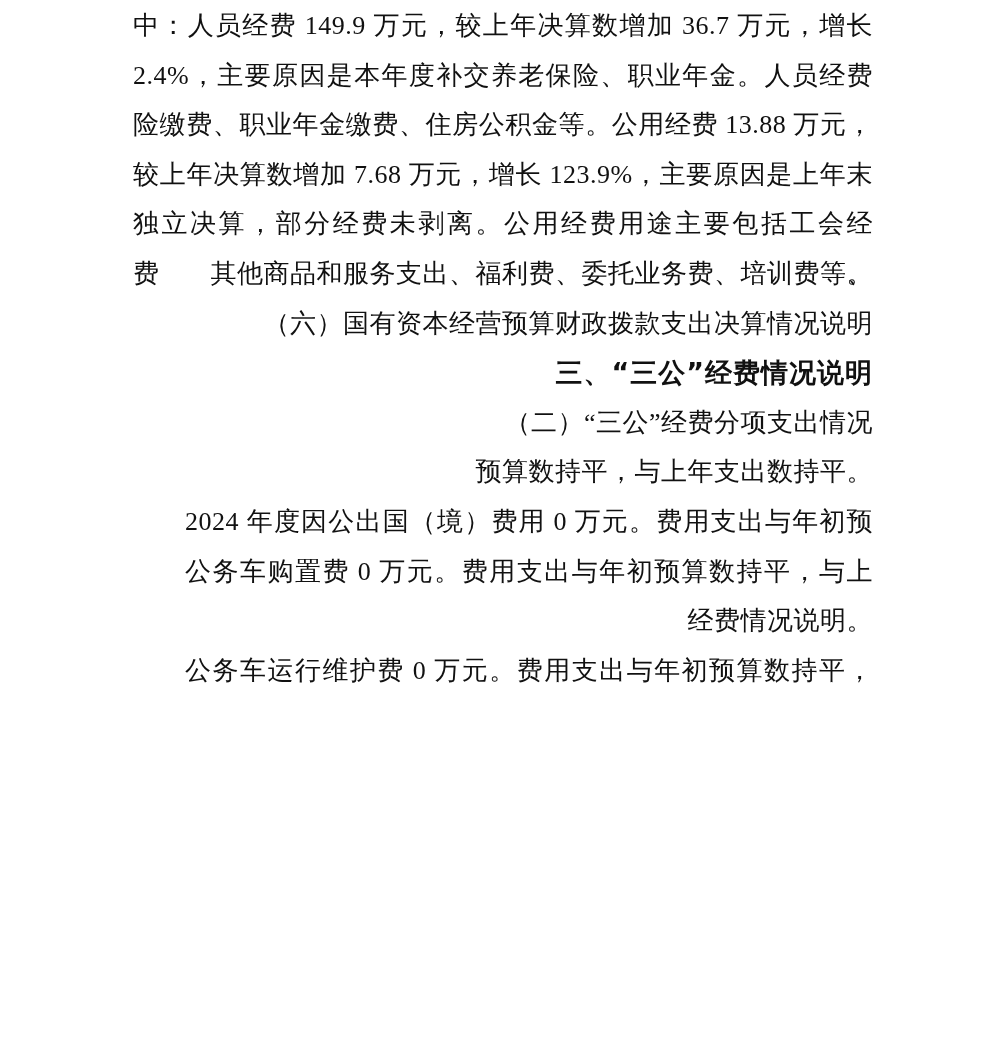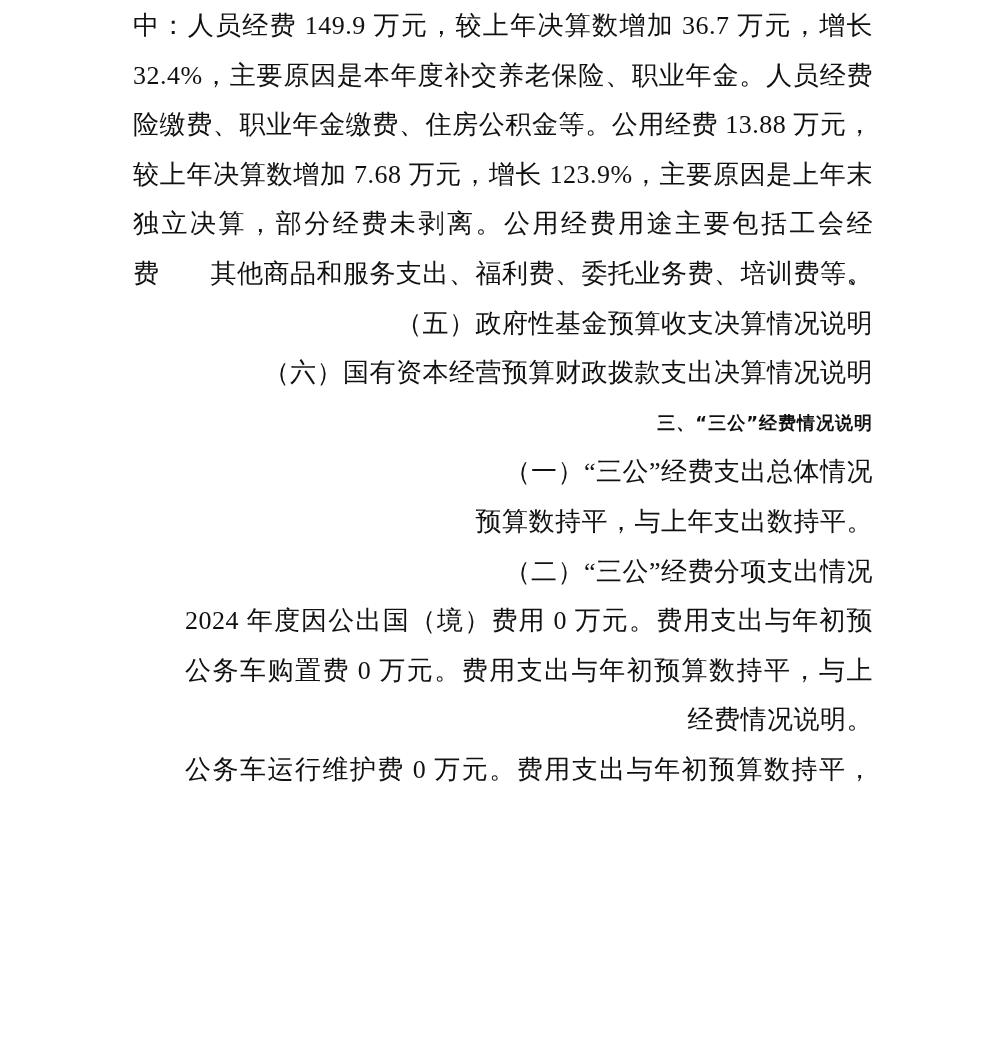"32.4%，主要原因是本年度补交养老保险、职业年金。人员经费" div.line { text: 32.4% -> 2.4% }
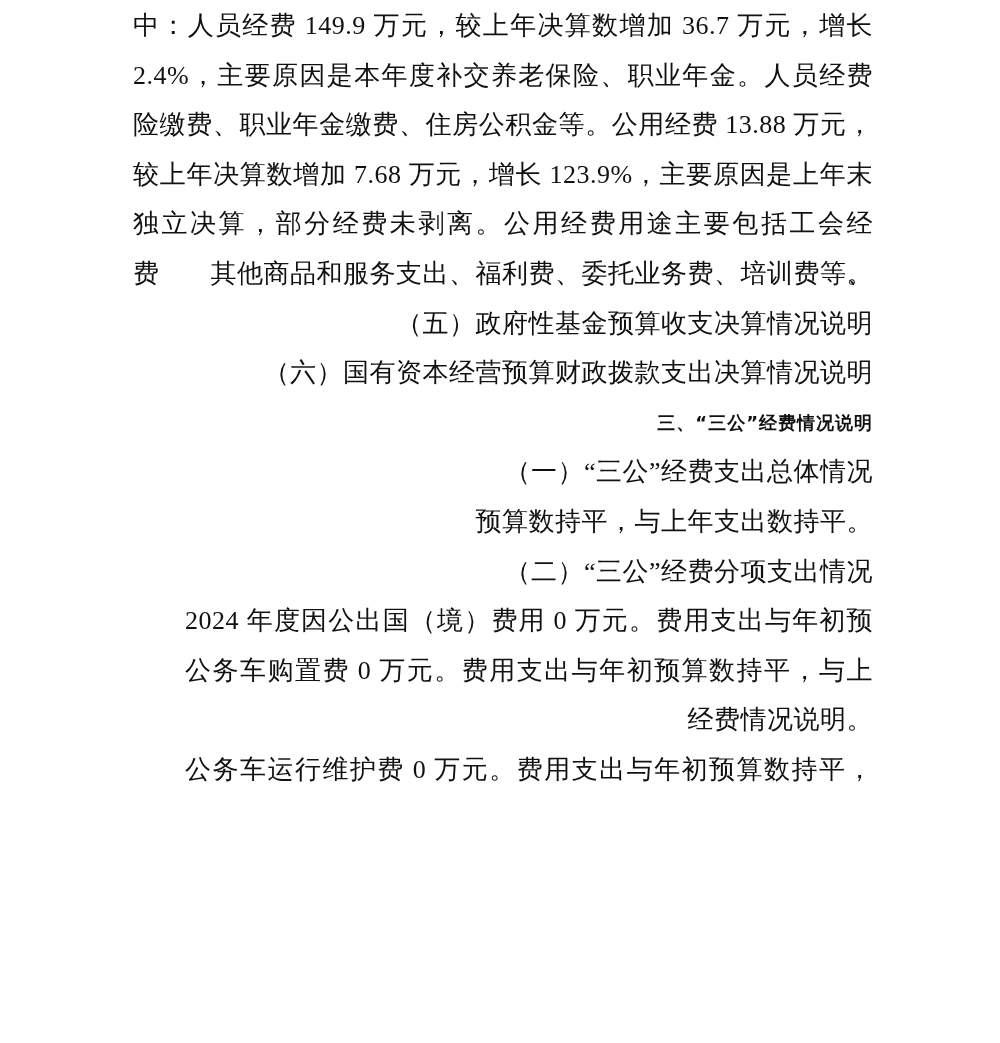"（五）政府性基金预算收支决算情况说明" div.line { html: <div>（五）政府性基金预算收支决算情况说明</div> -> none }
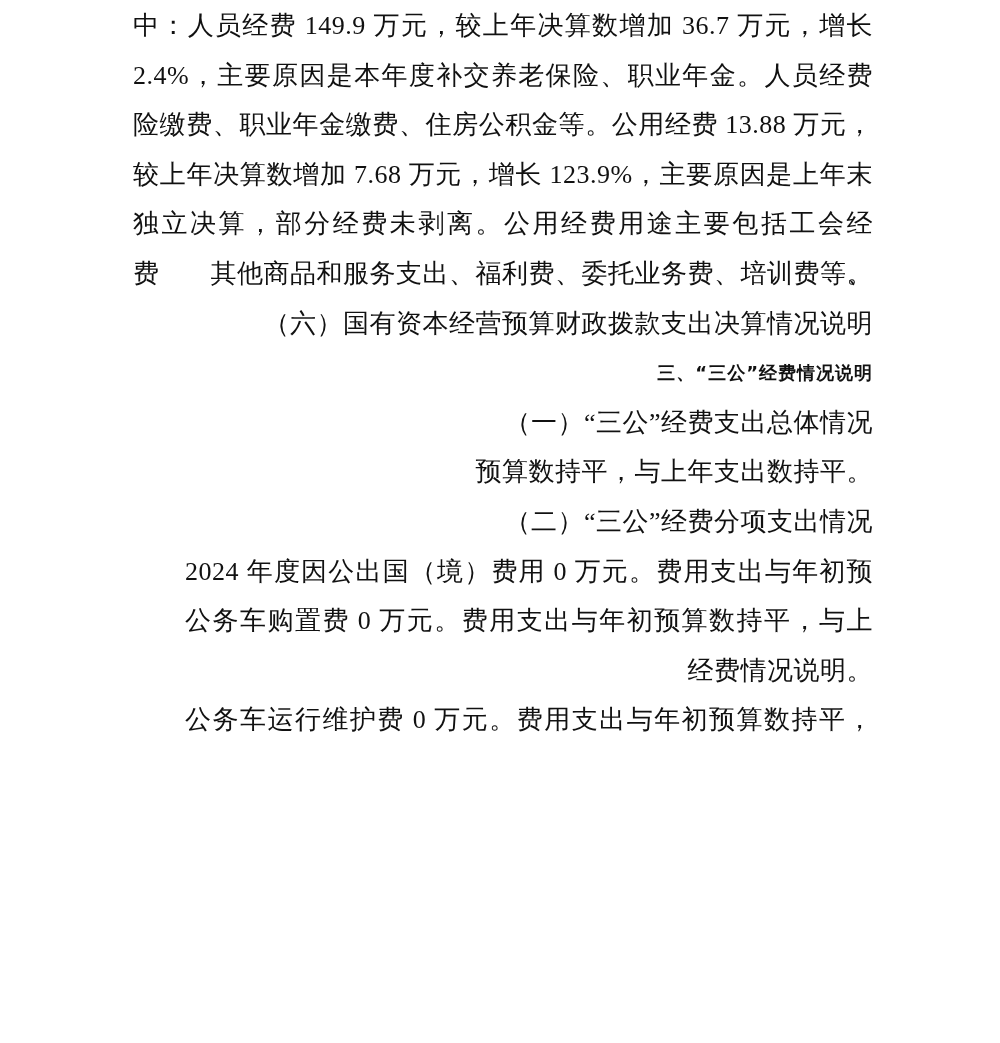"三、“三公”经费情况说明" .line.h { font-size: 18px -> 27px }
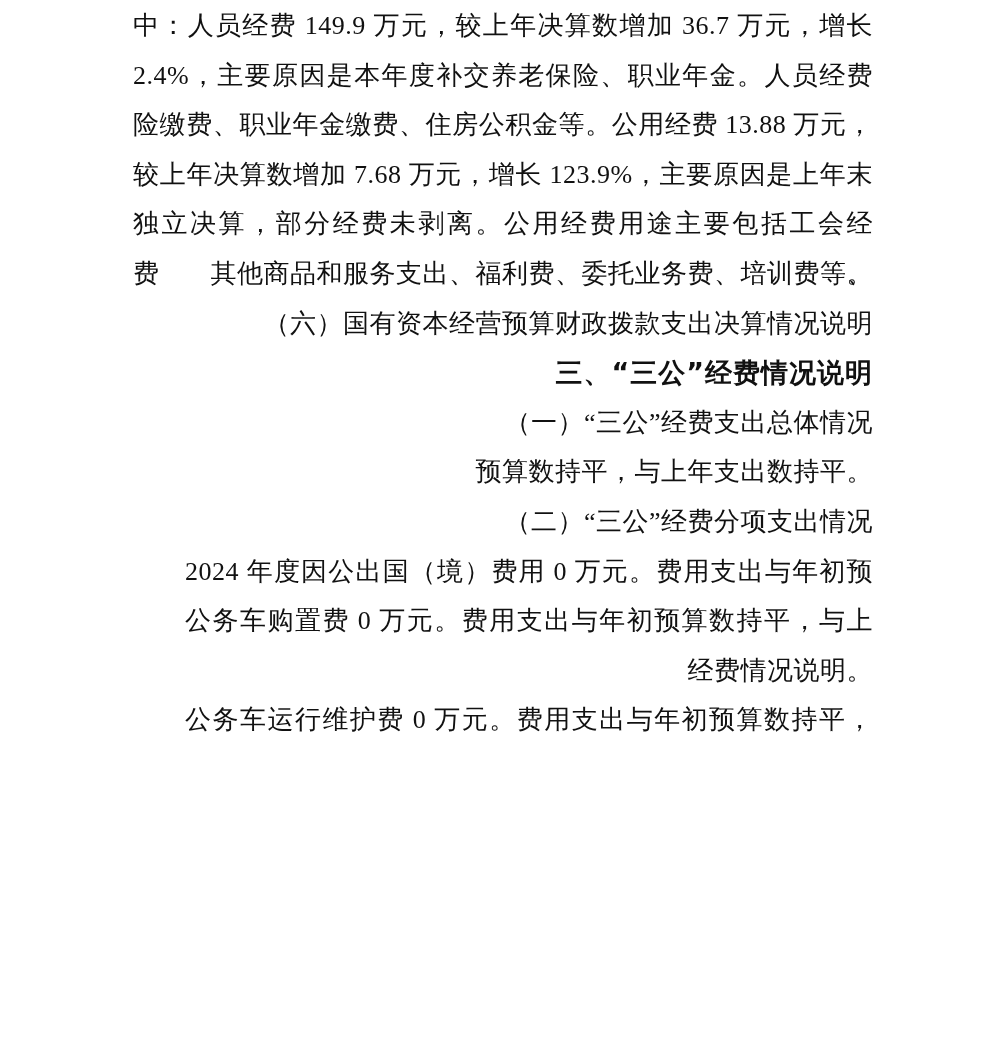"（一）“三公”经费支出总体情况" div.line { html: <div>（一）“三公”经费支出总体情况</div> -> none }
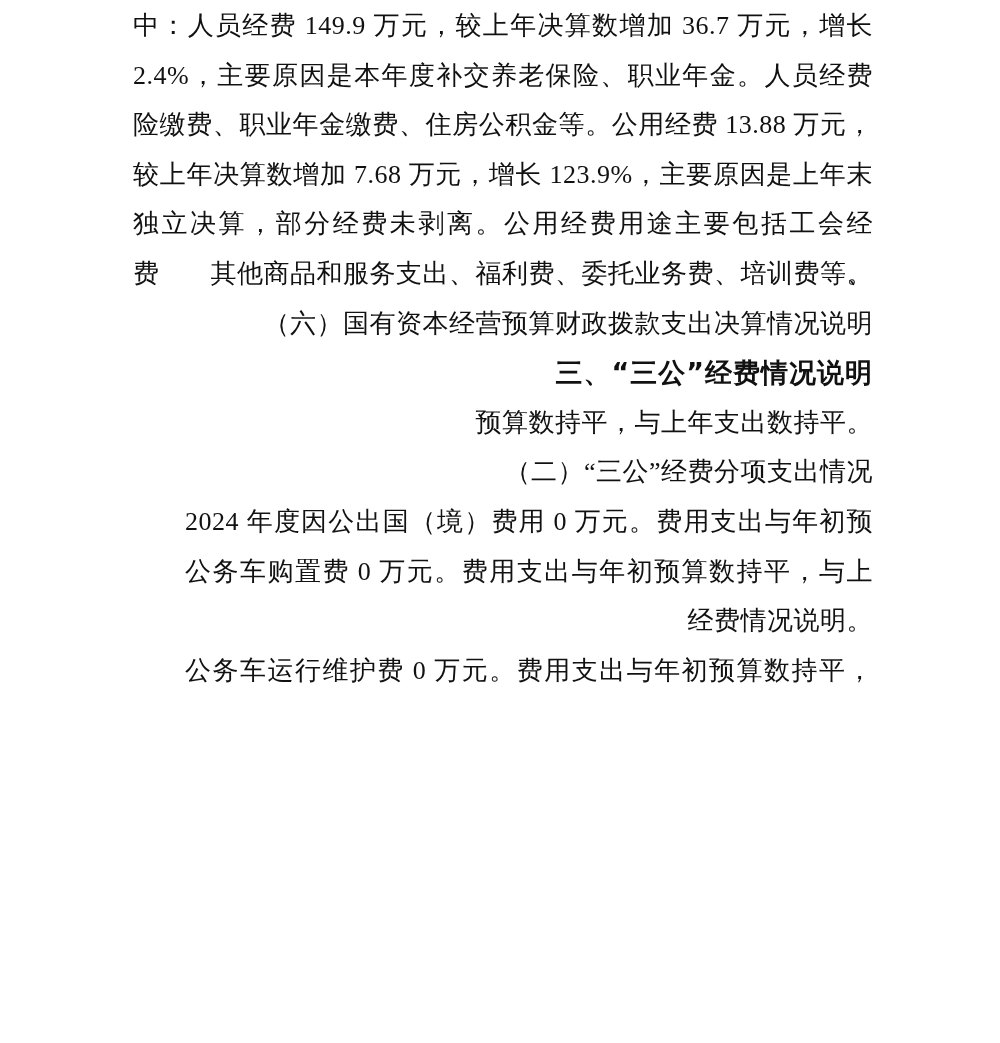"预算数持平，与上年支出数持平。" div.line { order: before "（二）“三公”经费分项支出情况" -> after "（二）“三公”经费分项支出情况" }
